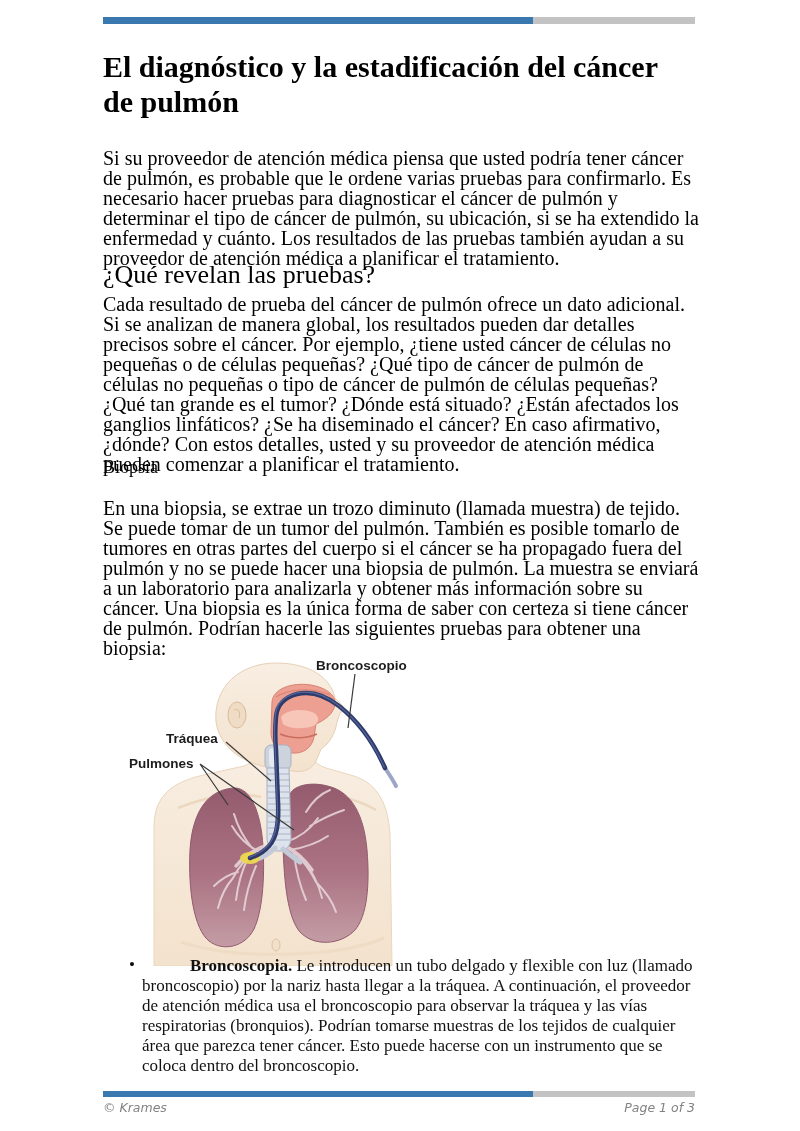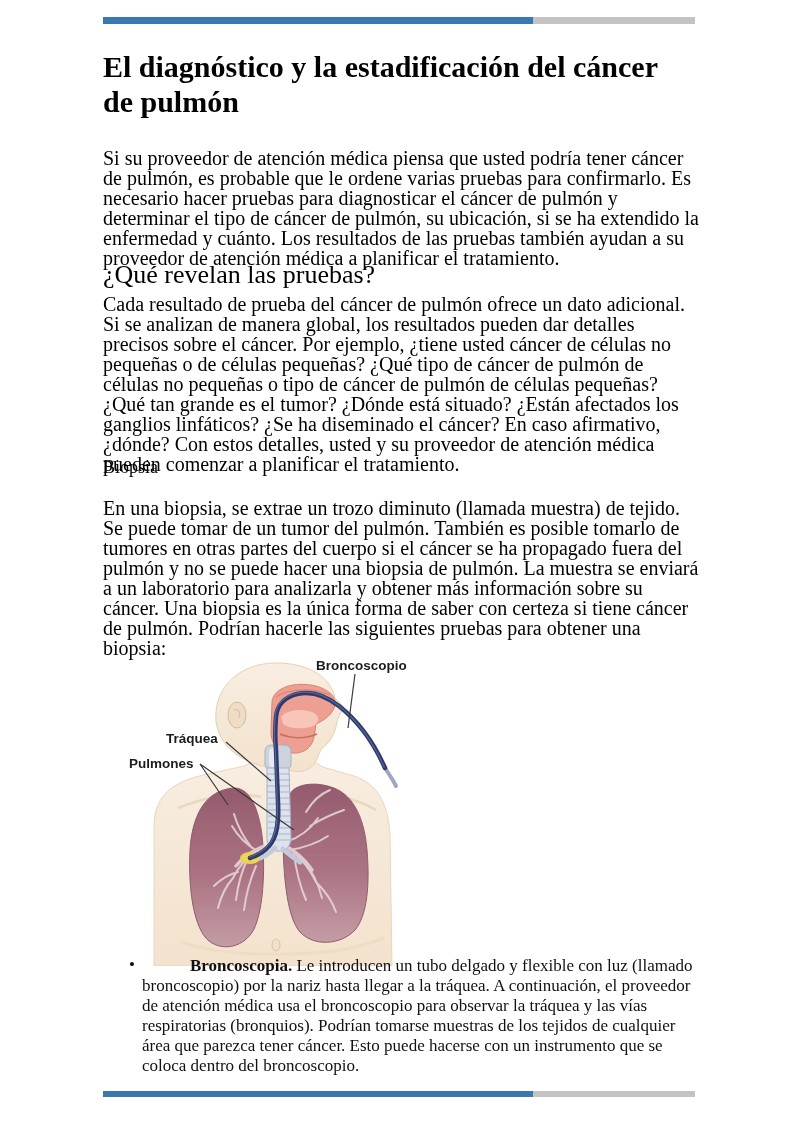"© Krames" div.footer-row { html: none -> <div> <span>© Krames</span> <span>Page 1 of 3</span> </div> }
